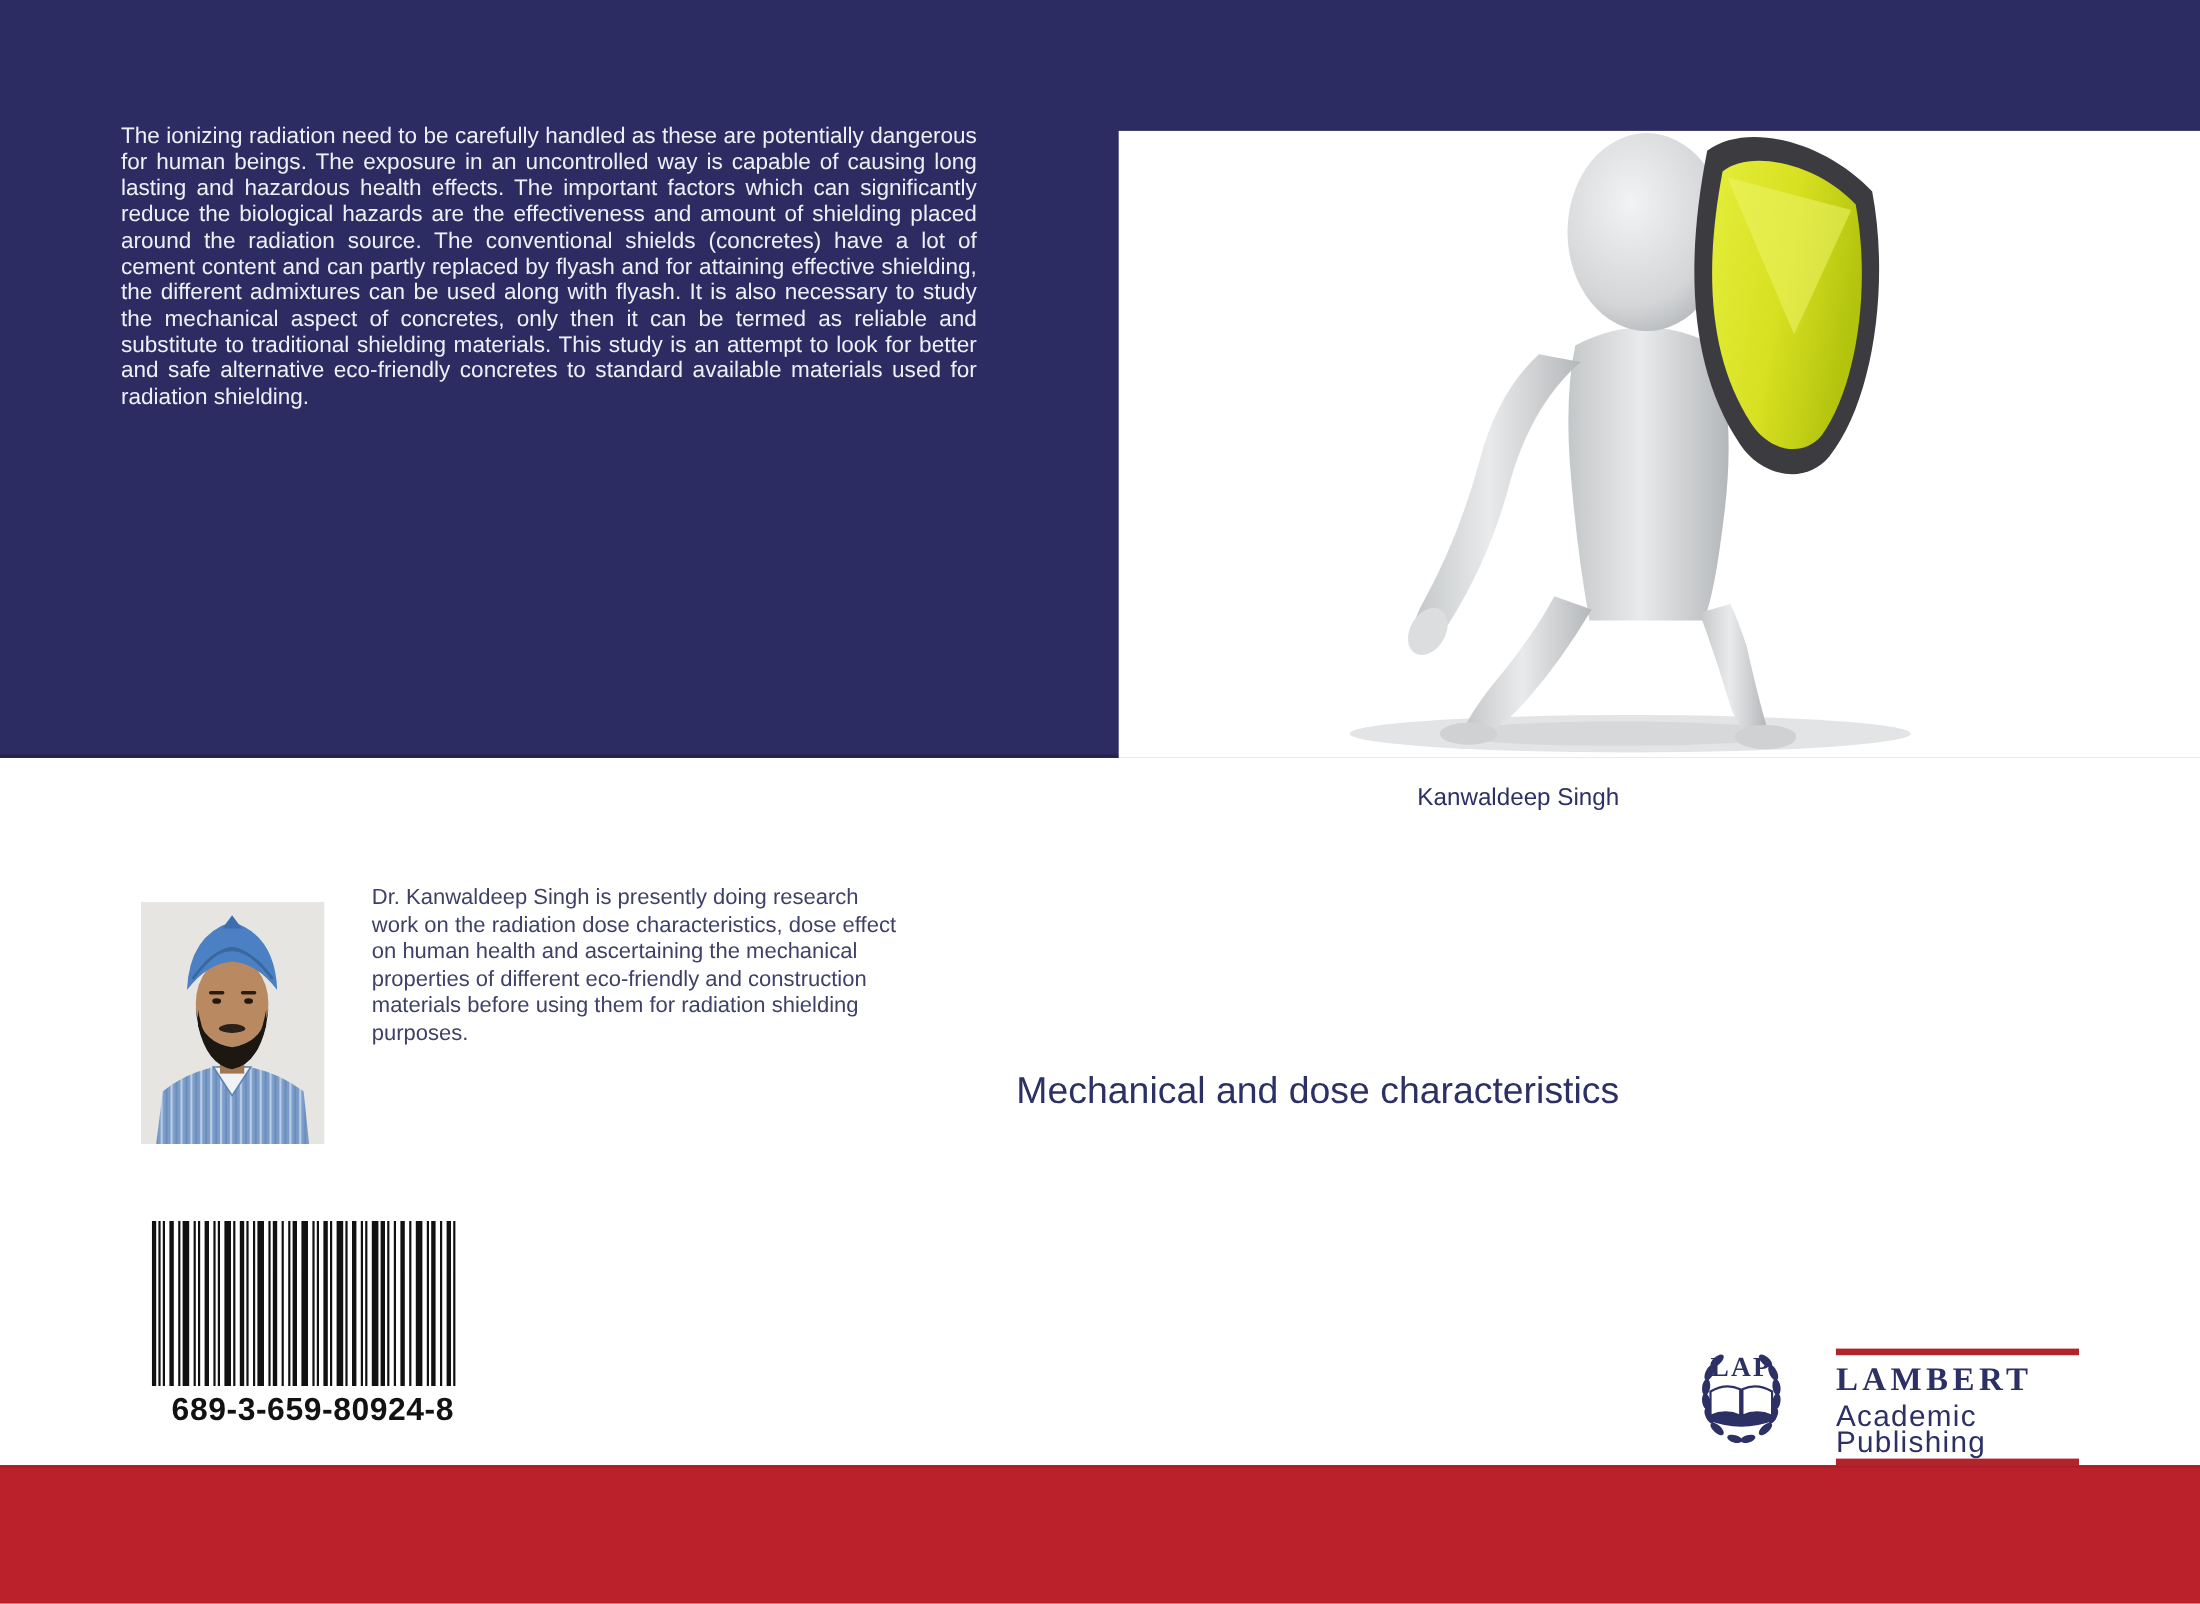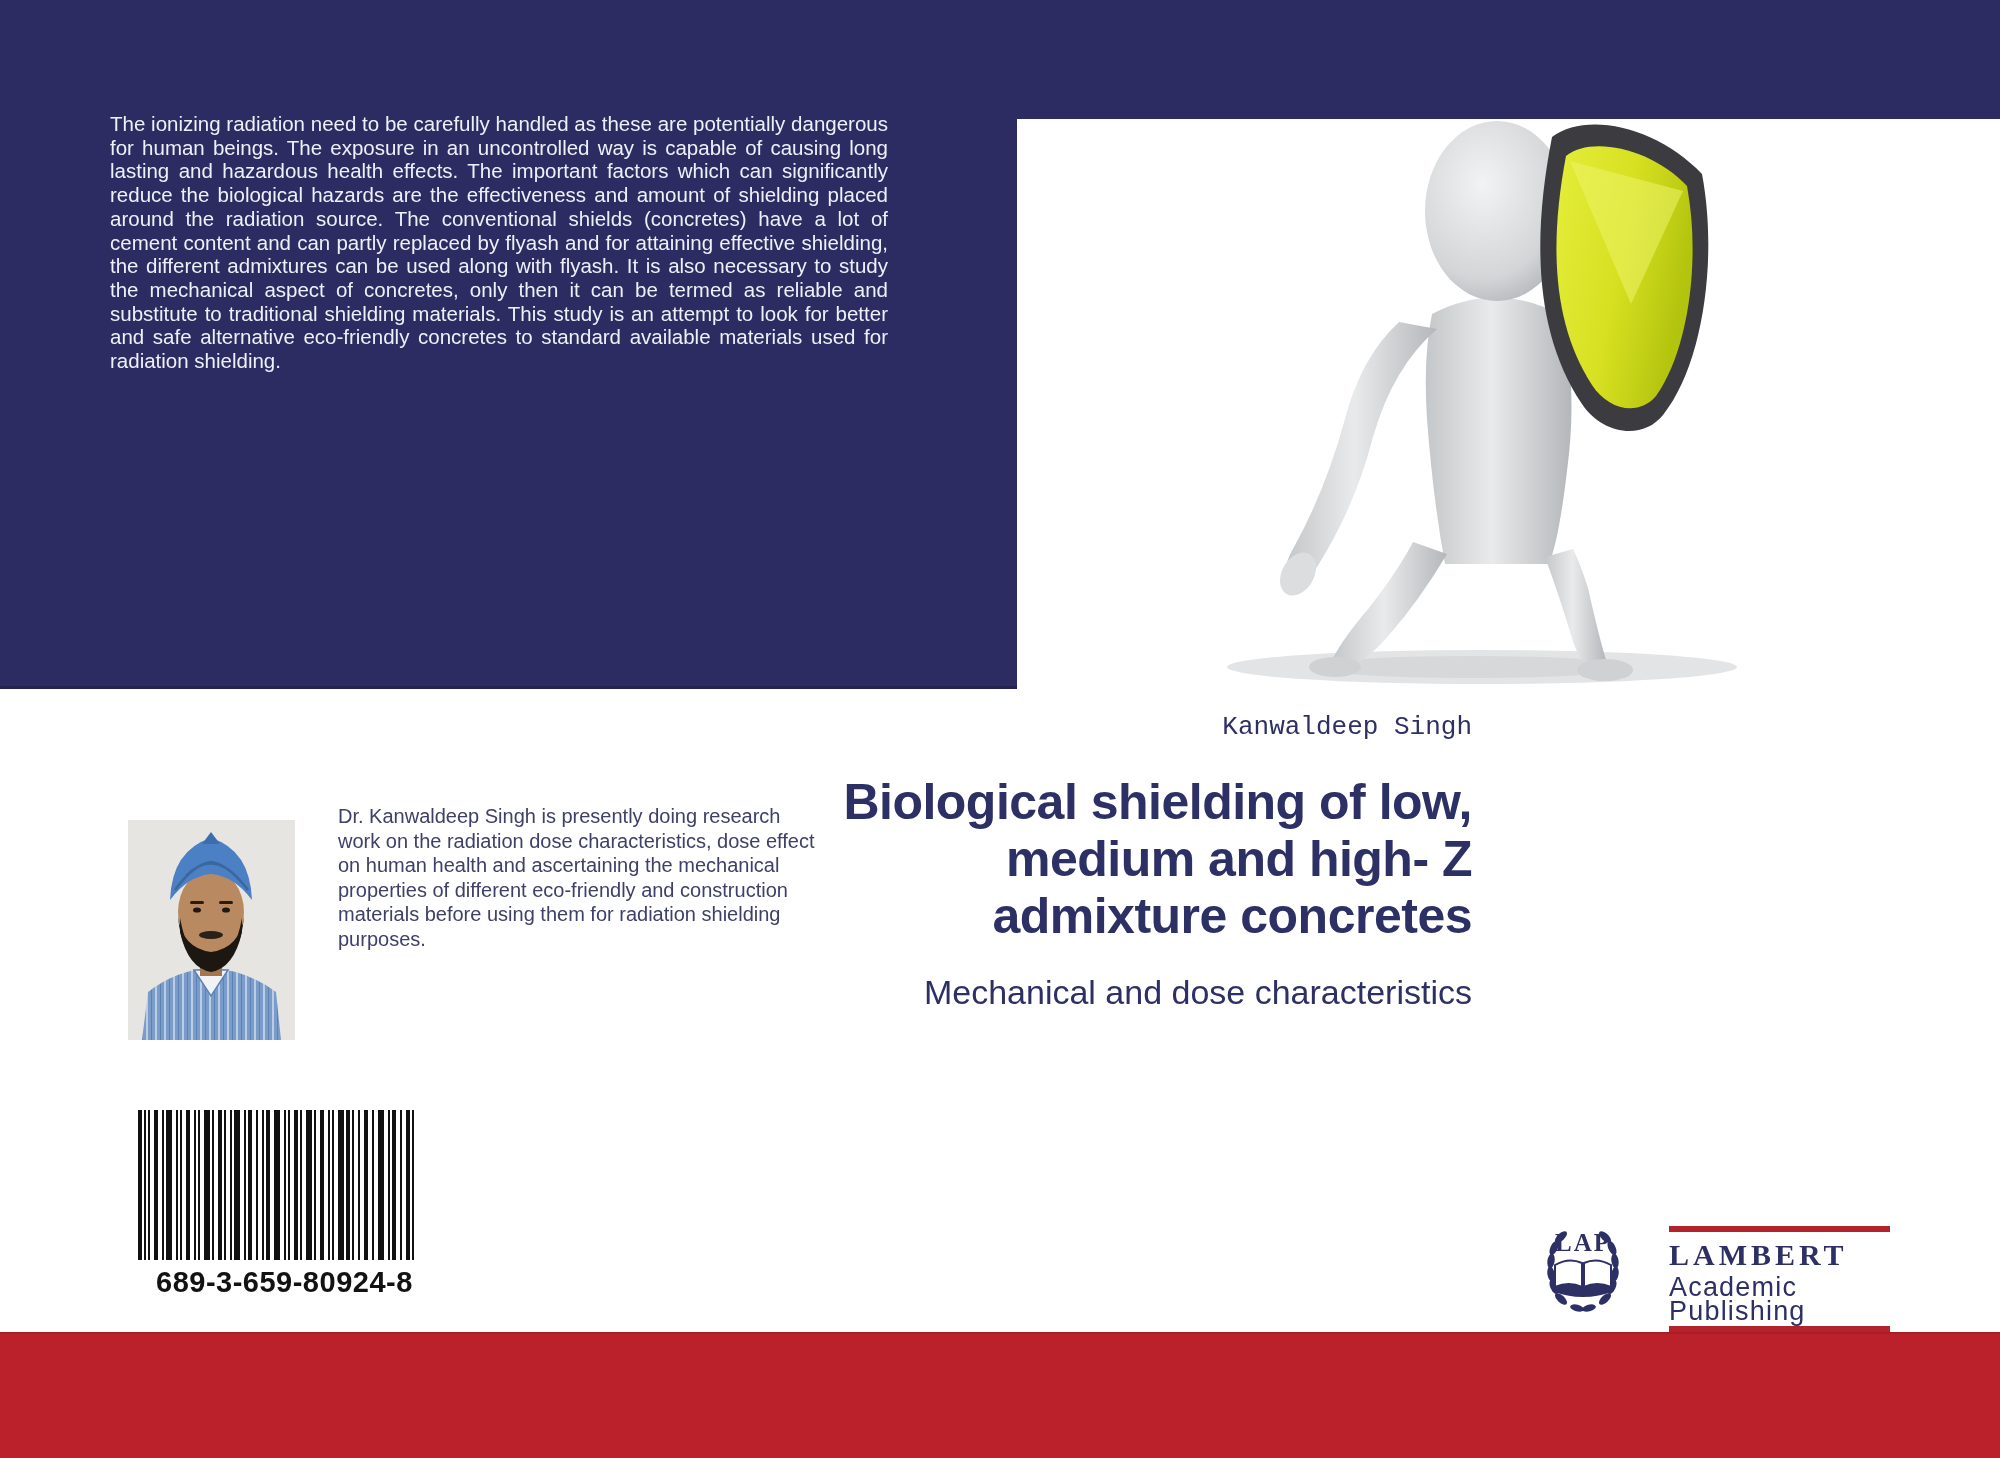"Kanwaldeep Singh" .author-name { font-family: Liberation Mono, monospace -> none; font-size: 26px -> 22px }
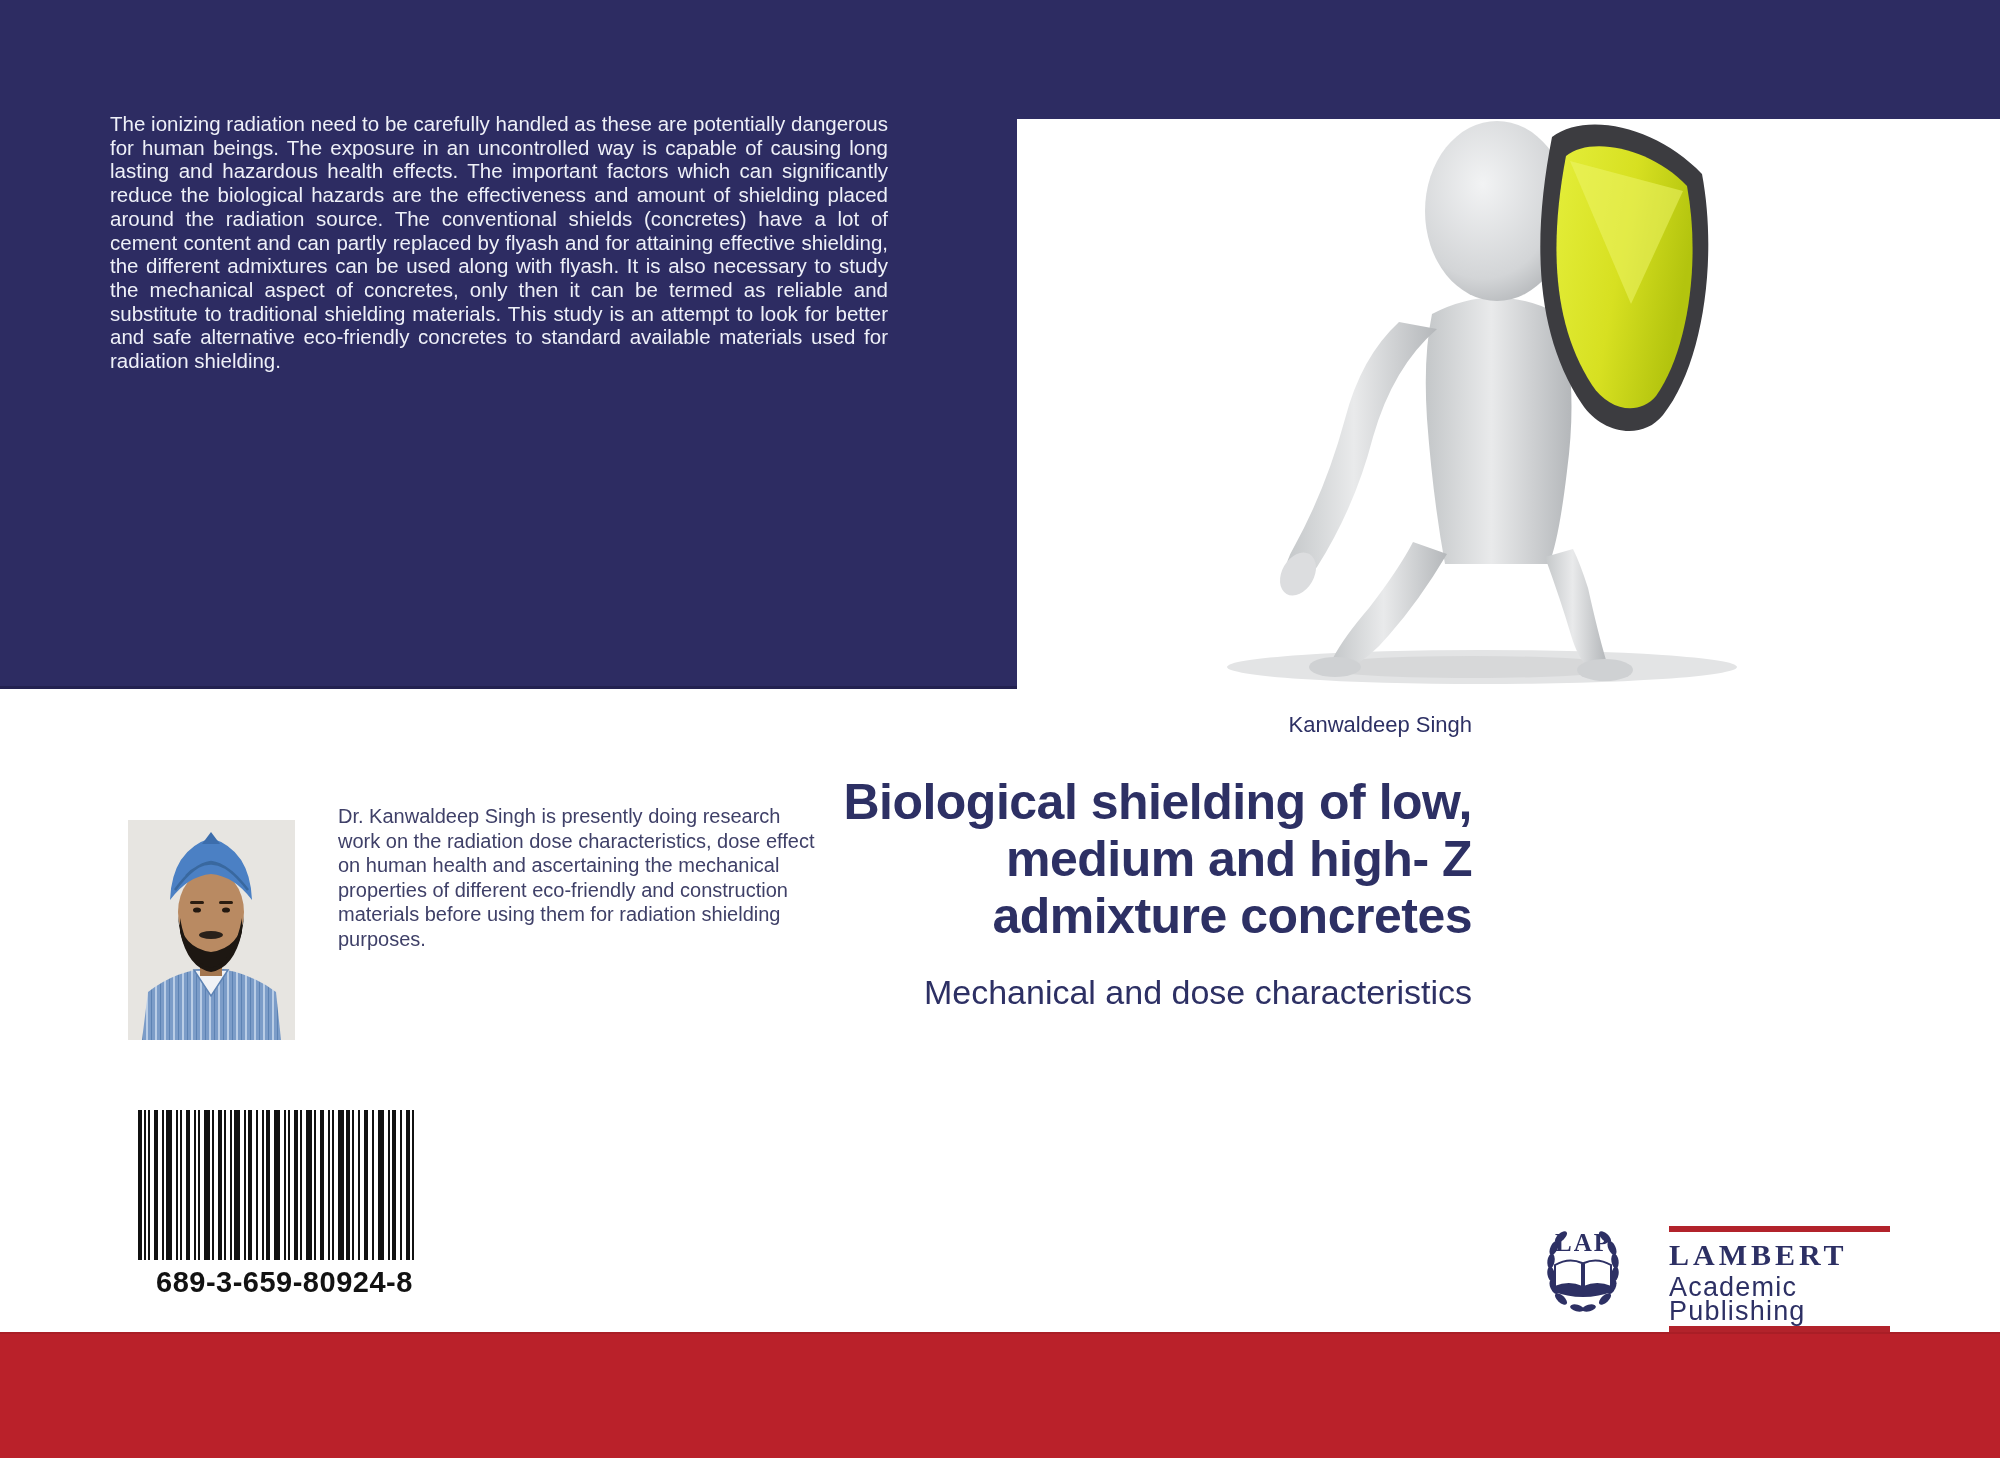"Biological shielding of low," h1.title { html: <h1> <span>Biological shielding of low,</span> <span>medium and high- Z</span> <span>admixture concretes</span> </h1> -> none }
